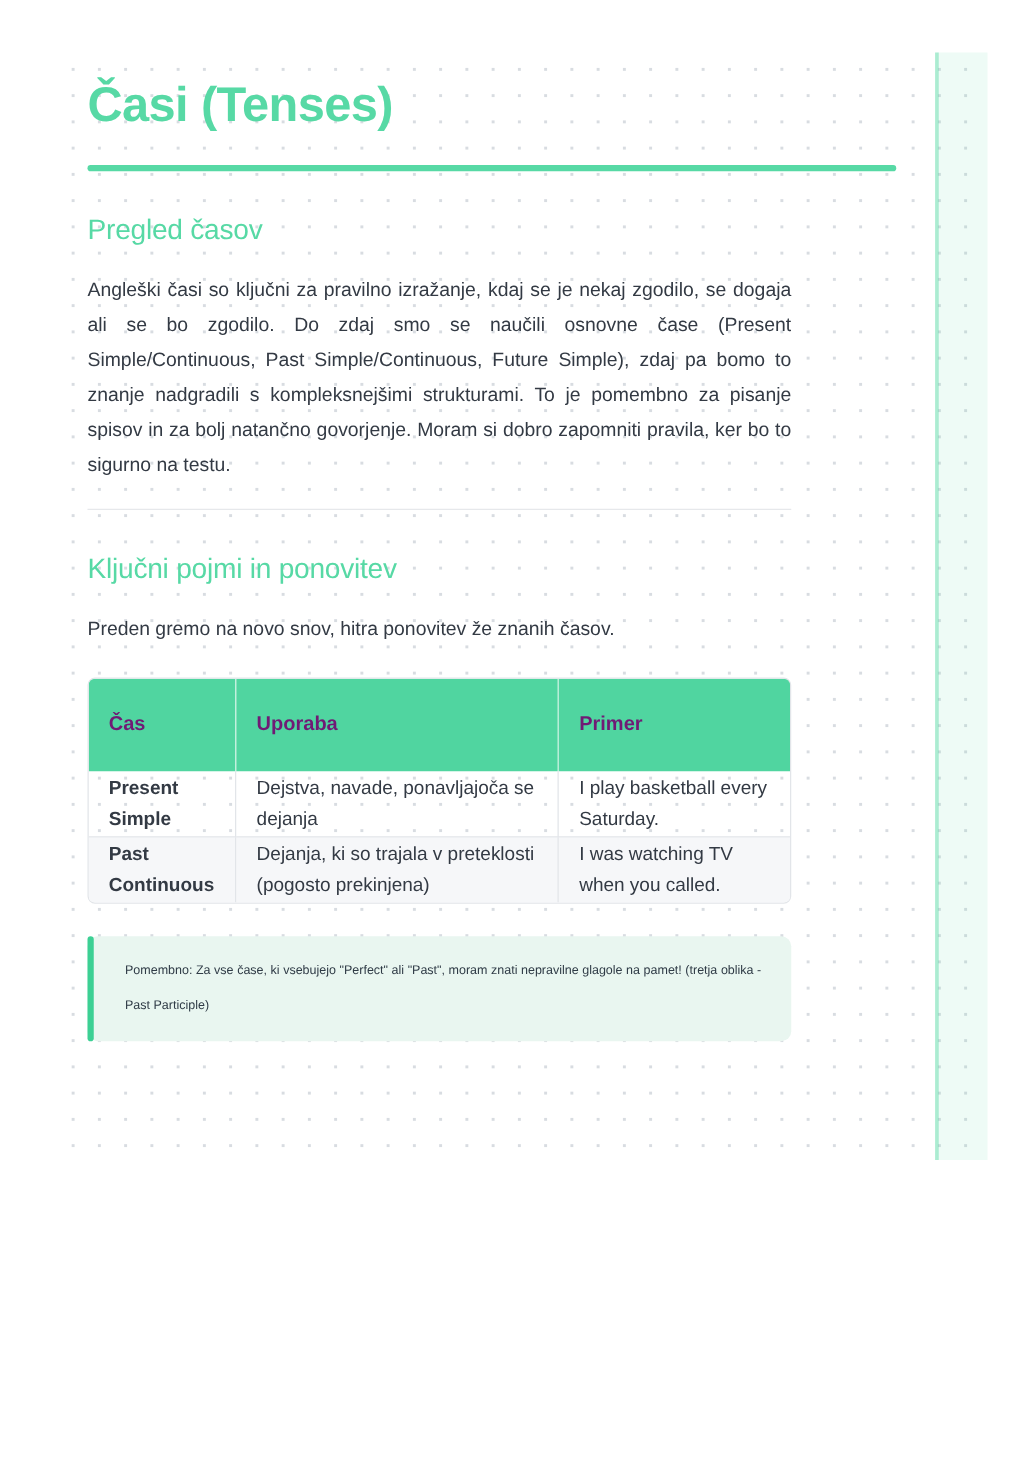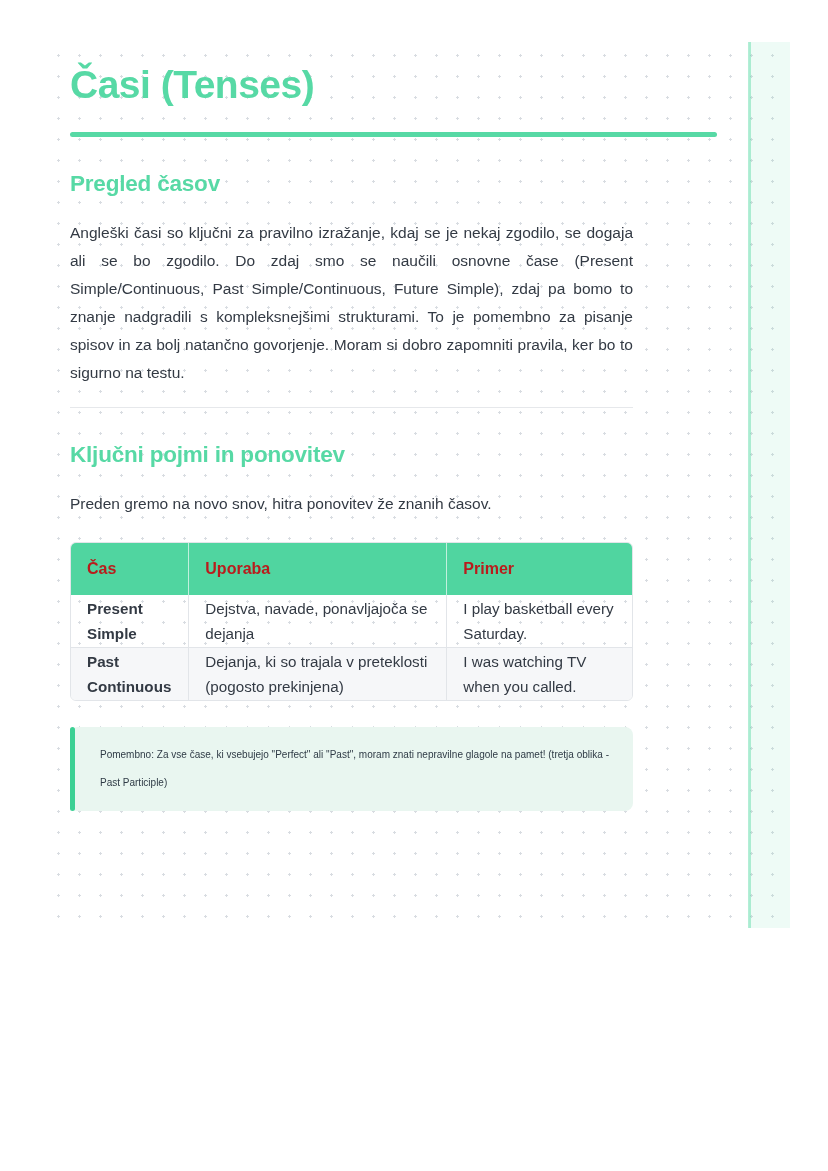"Pregled časov" h2.section-heading { font-weight: 700 -> 400 }
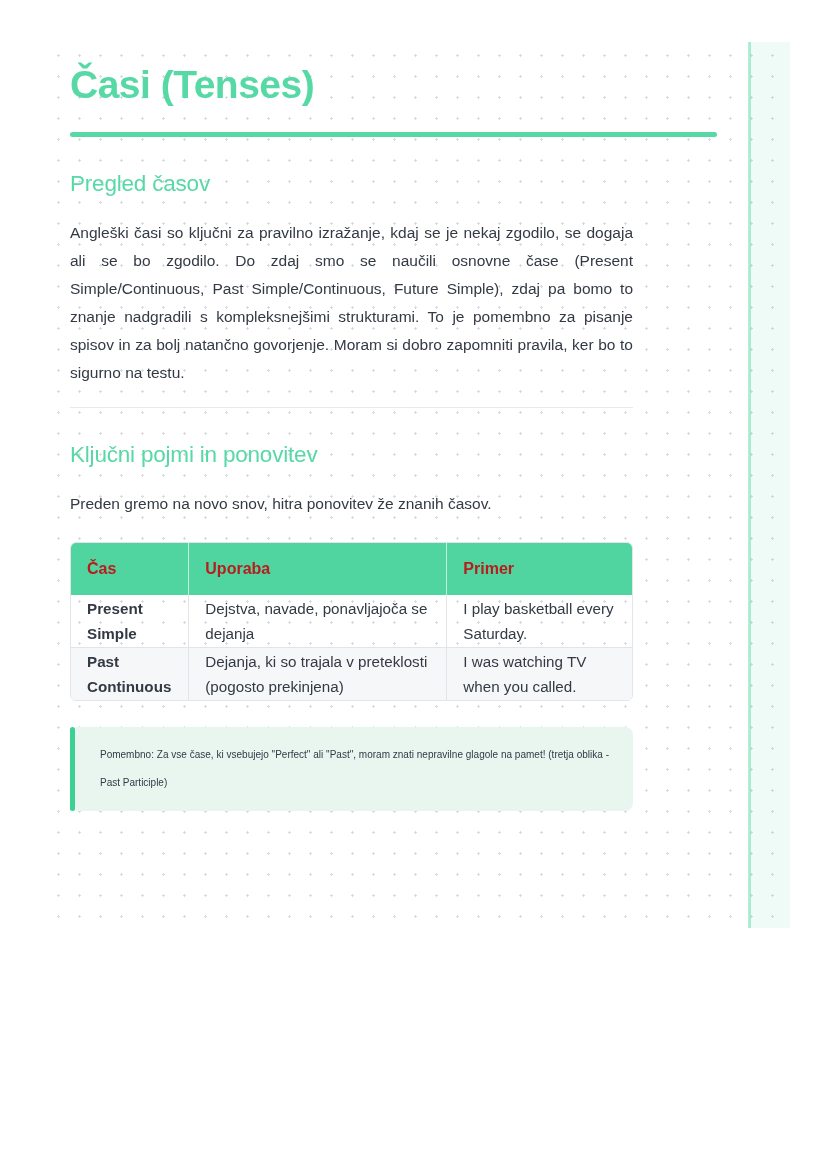"Čas" table.tenses th { color: #b91c1c -> #701a75; padding: 17px 16px -> 28px 16px }
